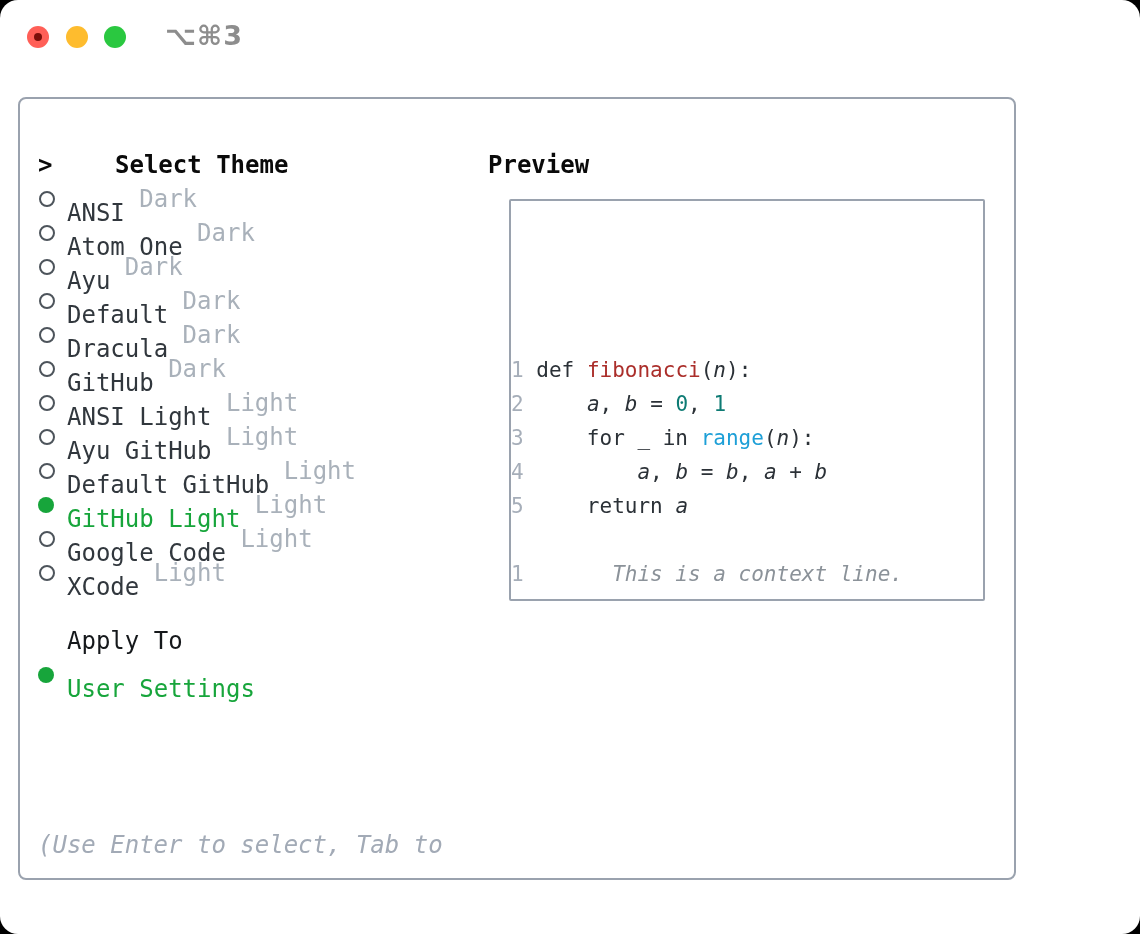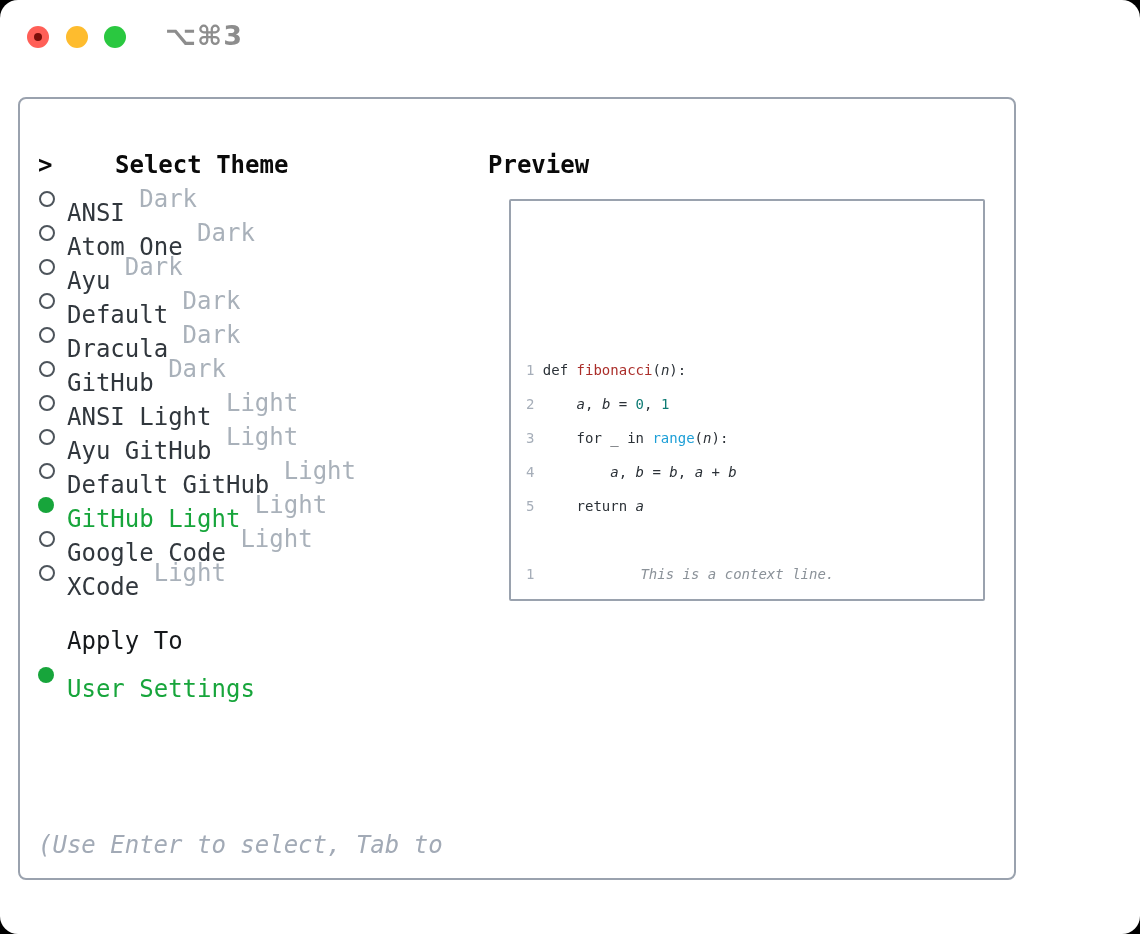"1 def fibonacci(n):" .code { font-size: 14px -> 21px; left: 15px -> 0 }
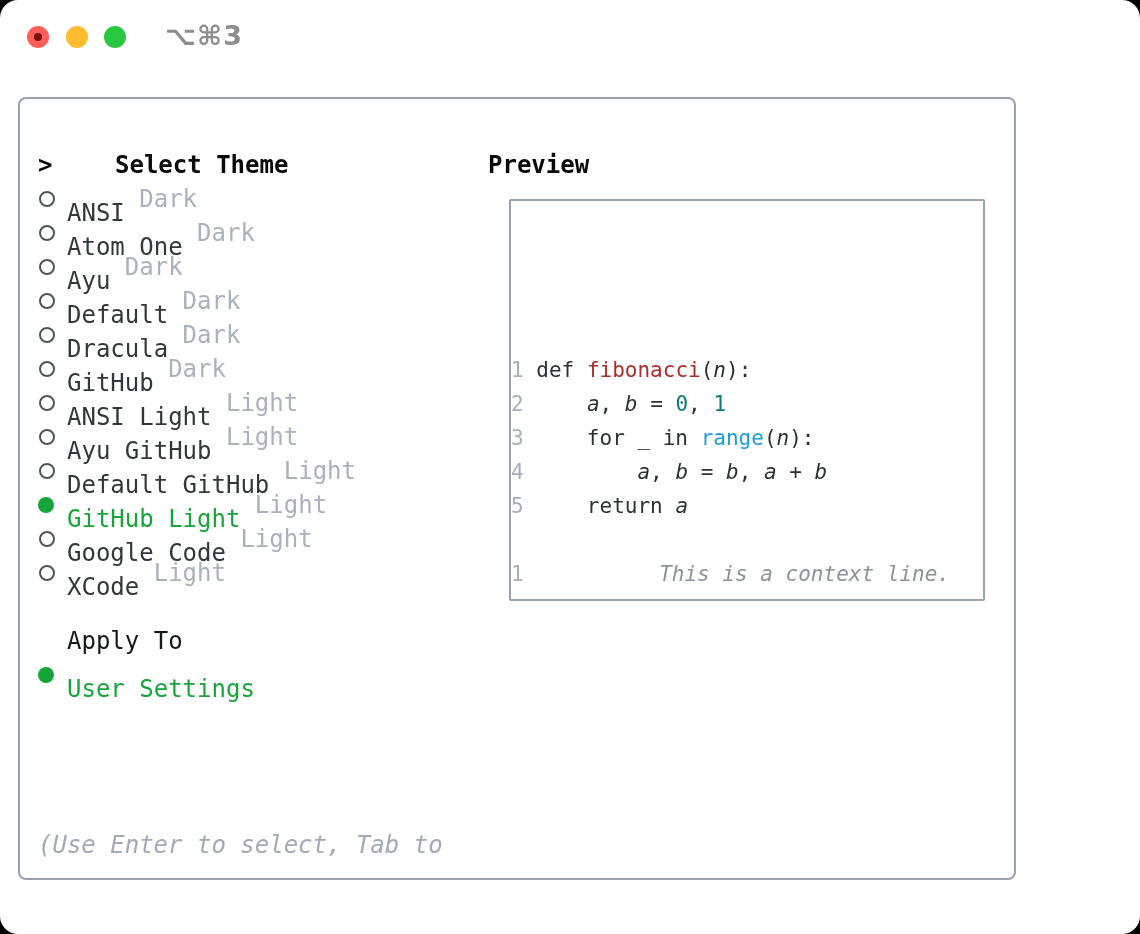"This is a context line." .seg.context { margin-left: 47px -> none }
